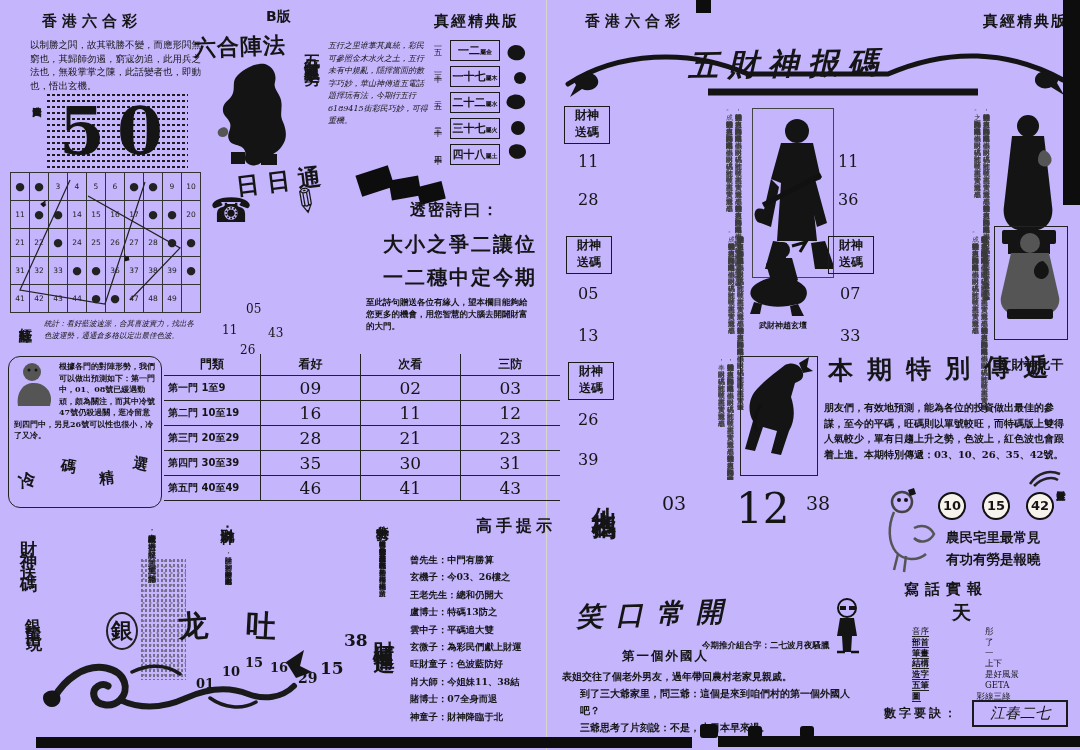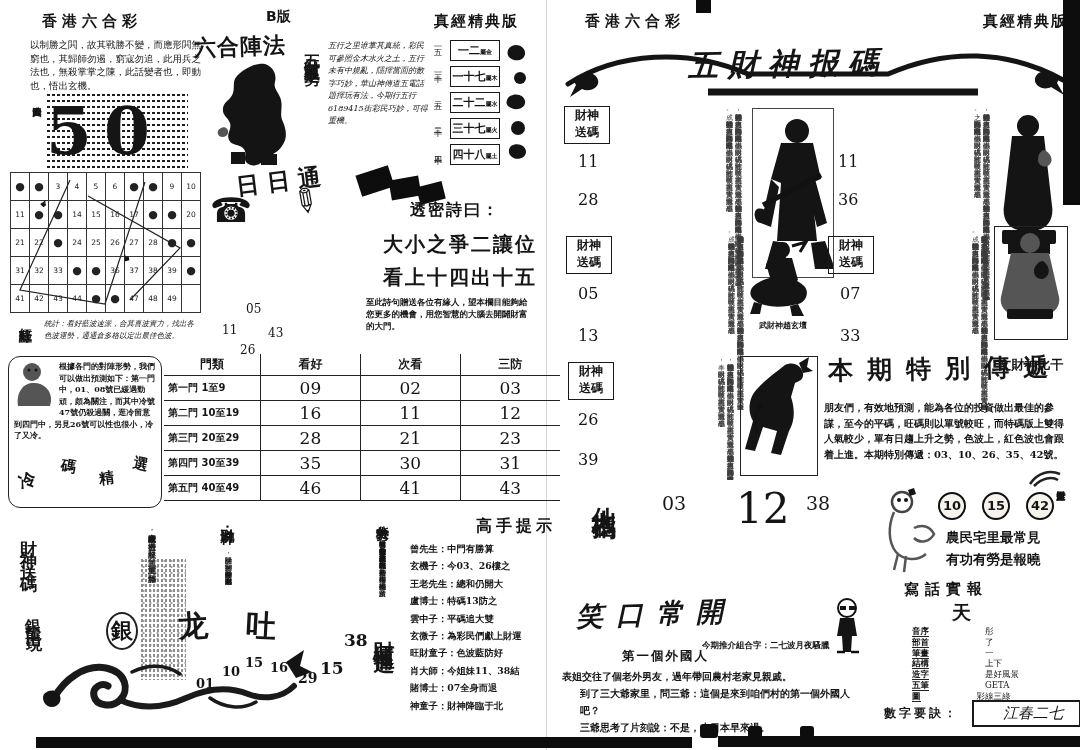"香港六合彩" #sheet { background: #ffffff -> #c4b5fd }
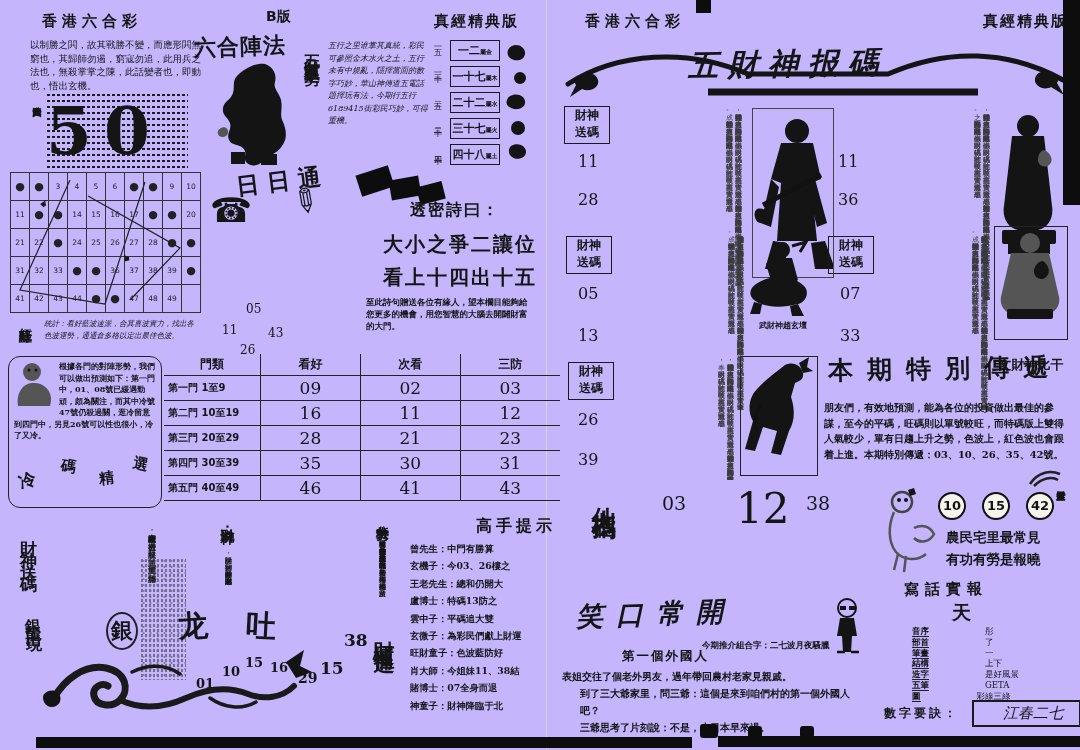"50" div.serif { text-align: none -> center }
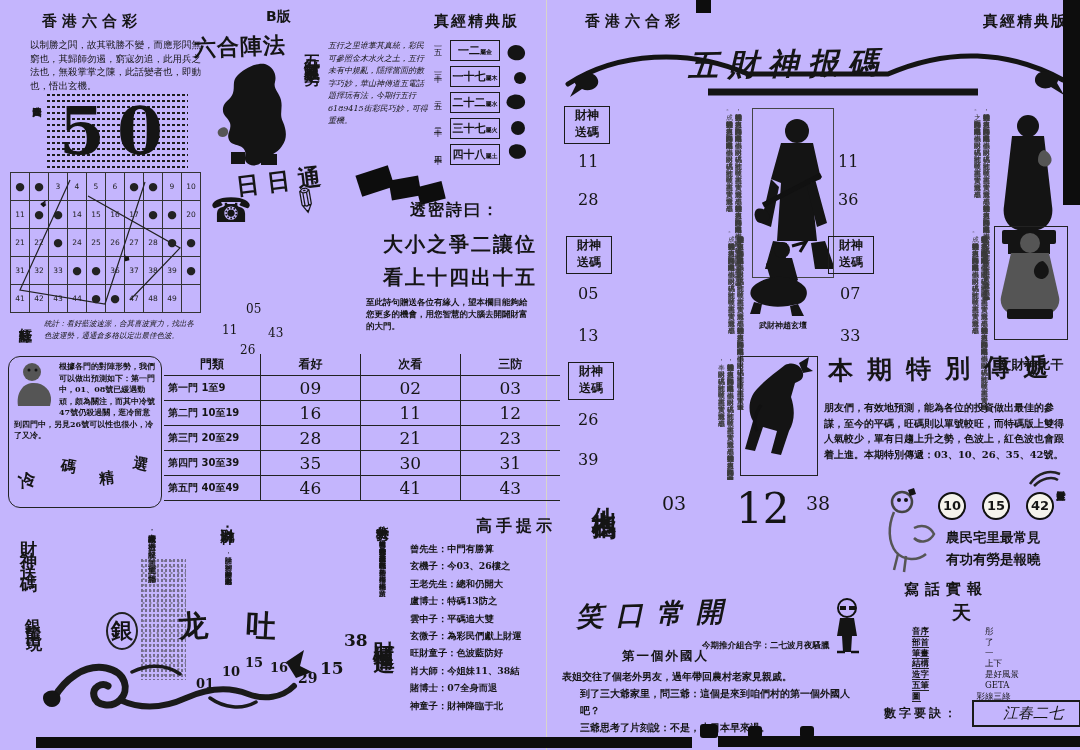"看上十四出十五" div { text: 看上十四出十五 -> 一二穗中定今期 }
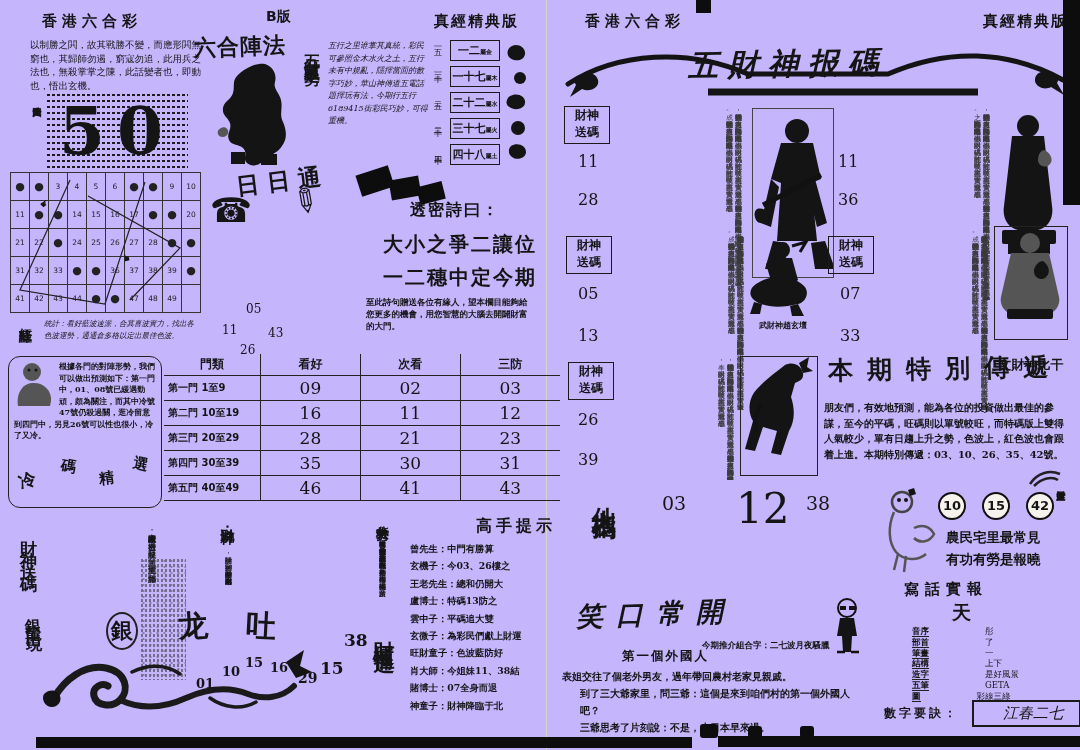"曾先生：中門有勝算" div.serif { margin-top: 3px -> 14px }
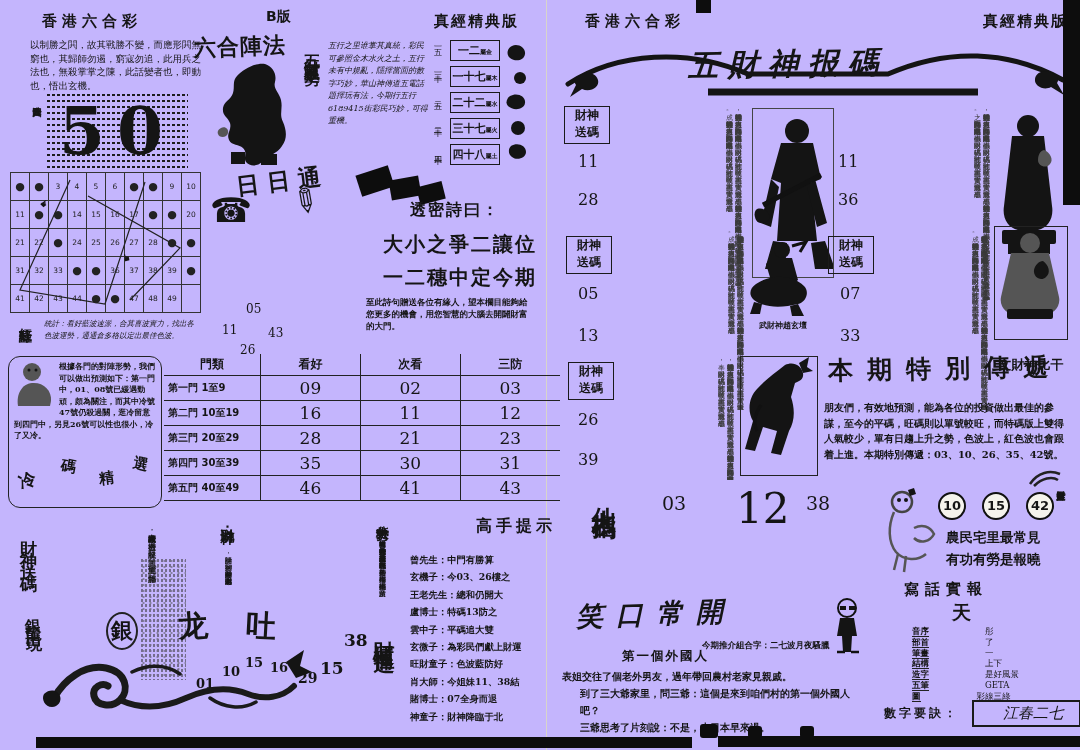"音序" span.uline { font-weight: bold -> normal }
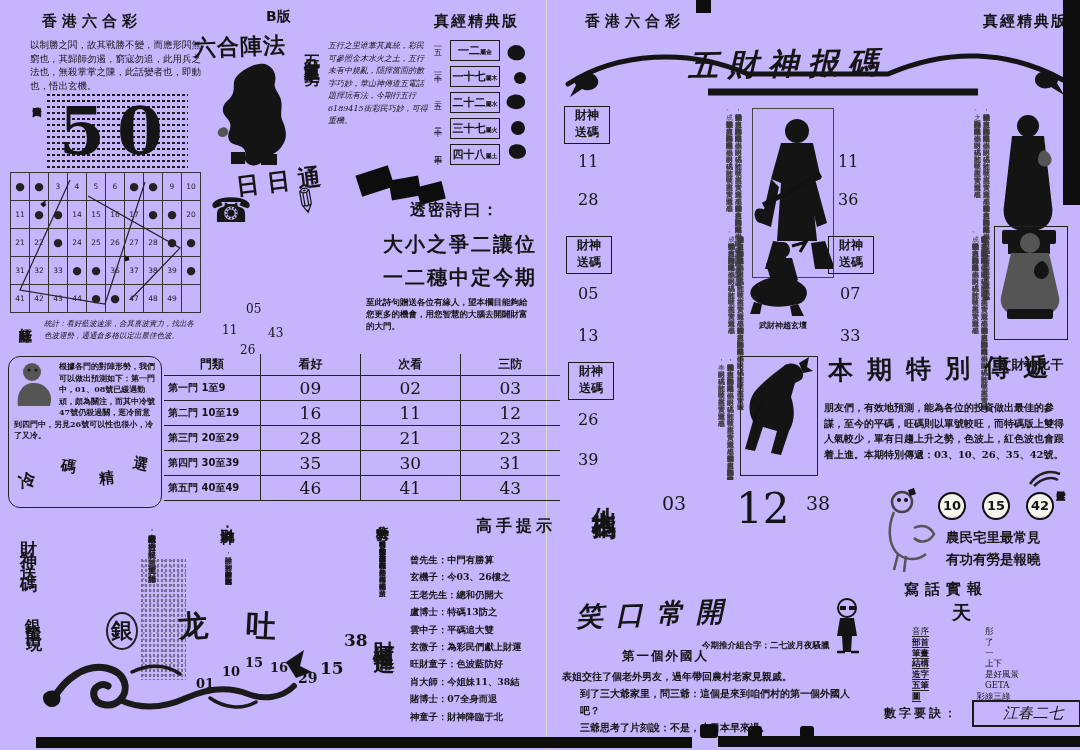"江春二七" div.abs { padding-left: 13px -> none }
